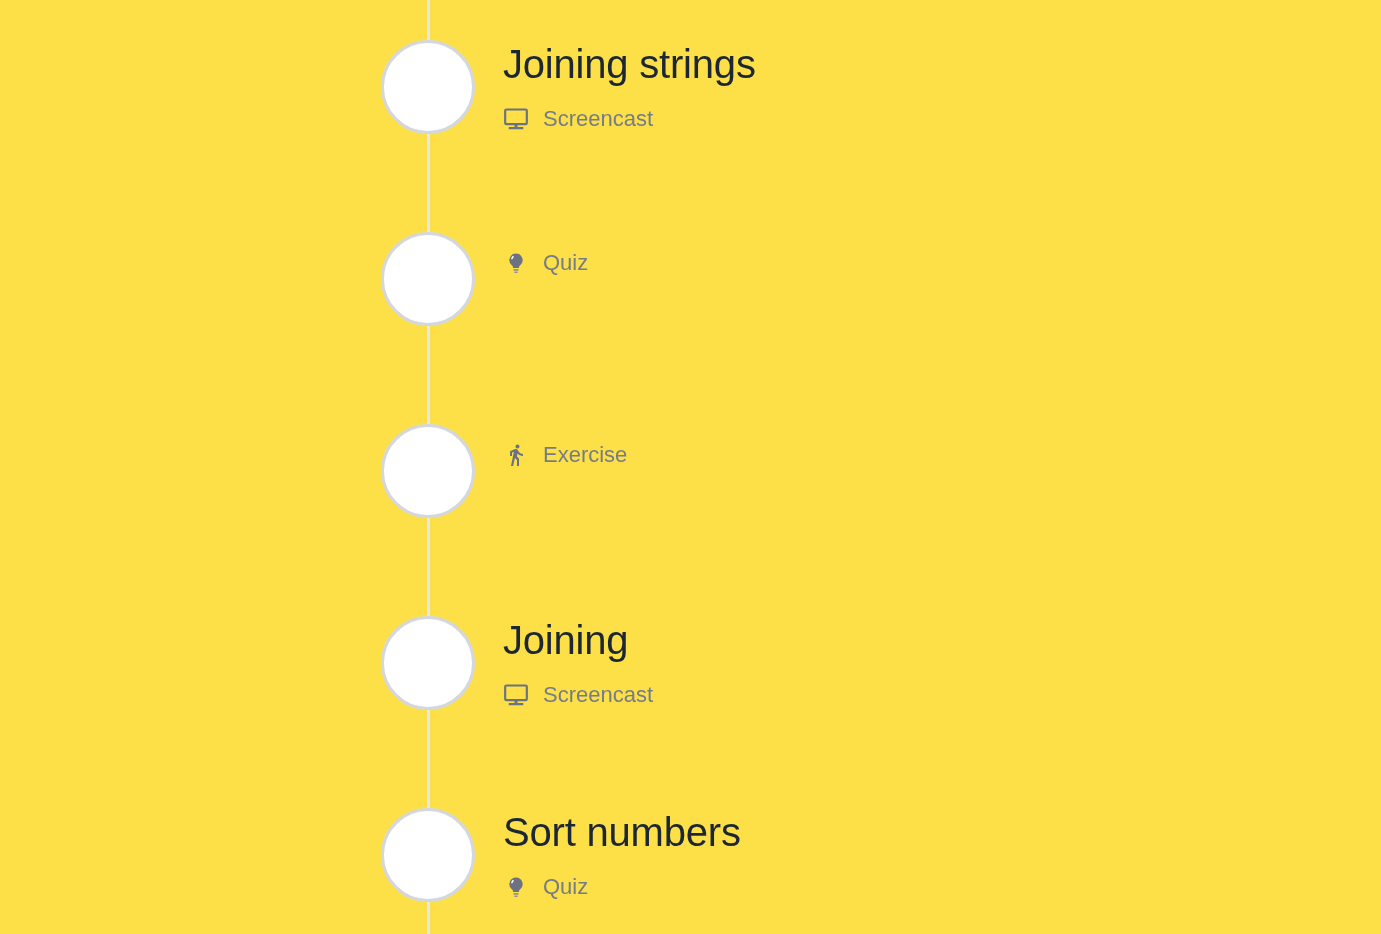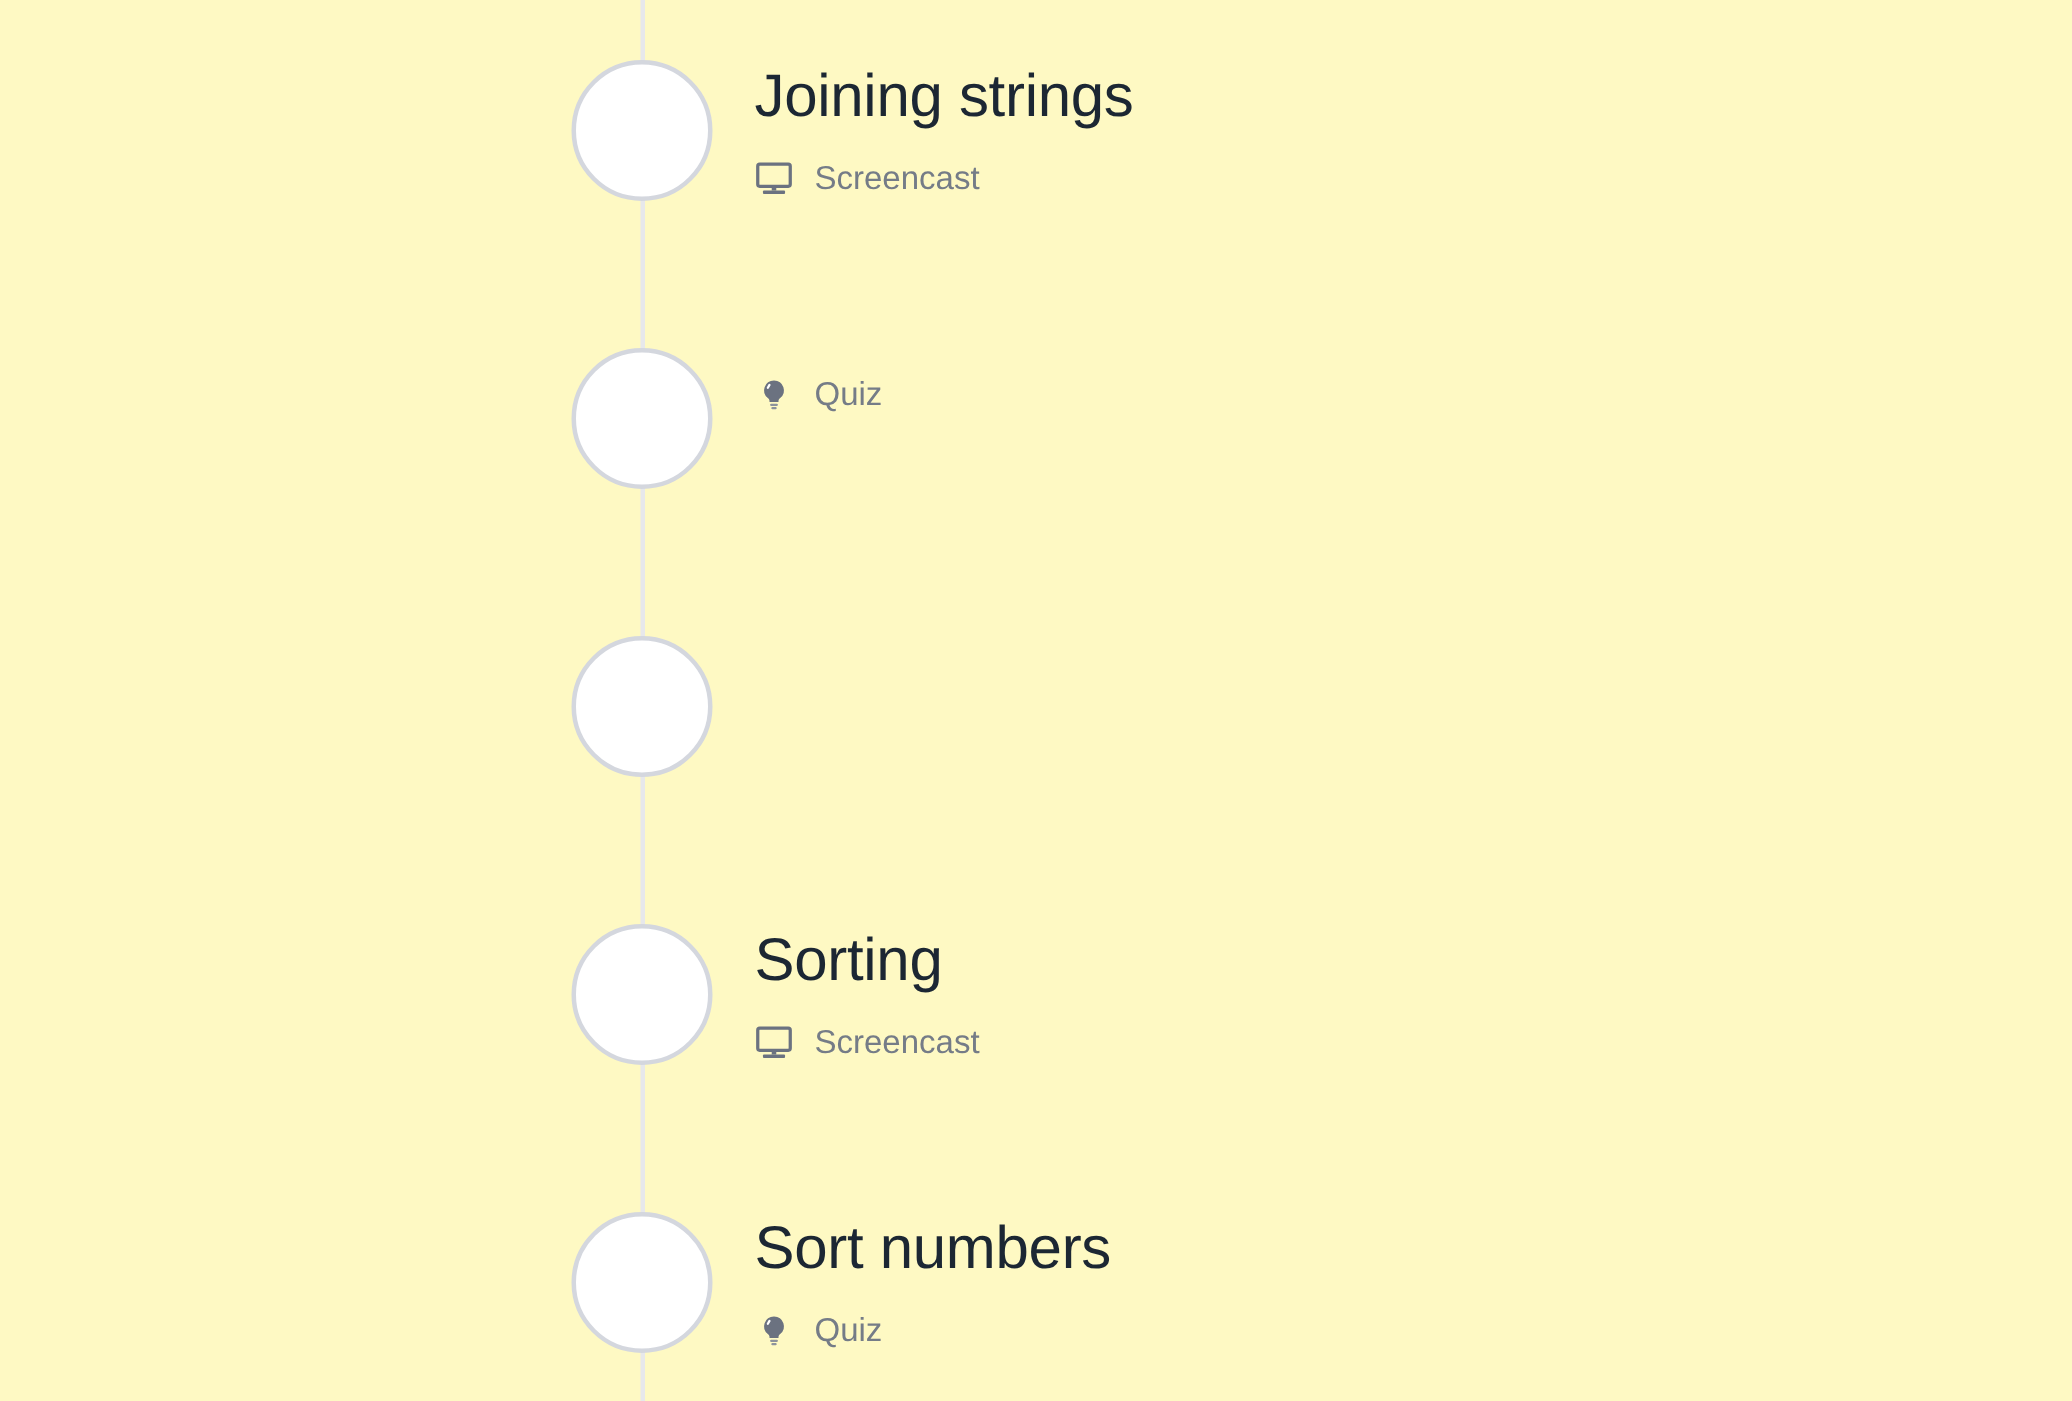"Joining strings" .page { background: #fef9c3 -> #fde047 }
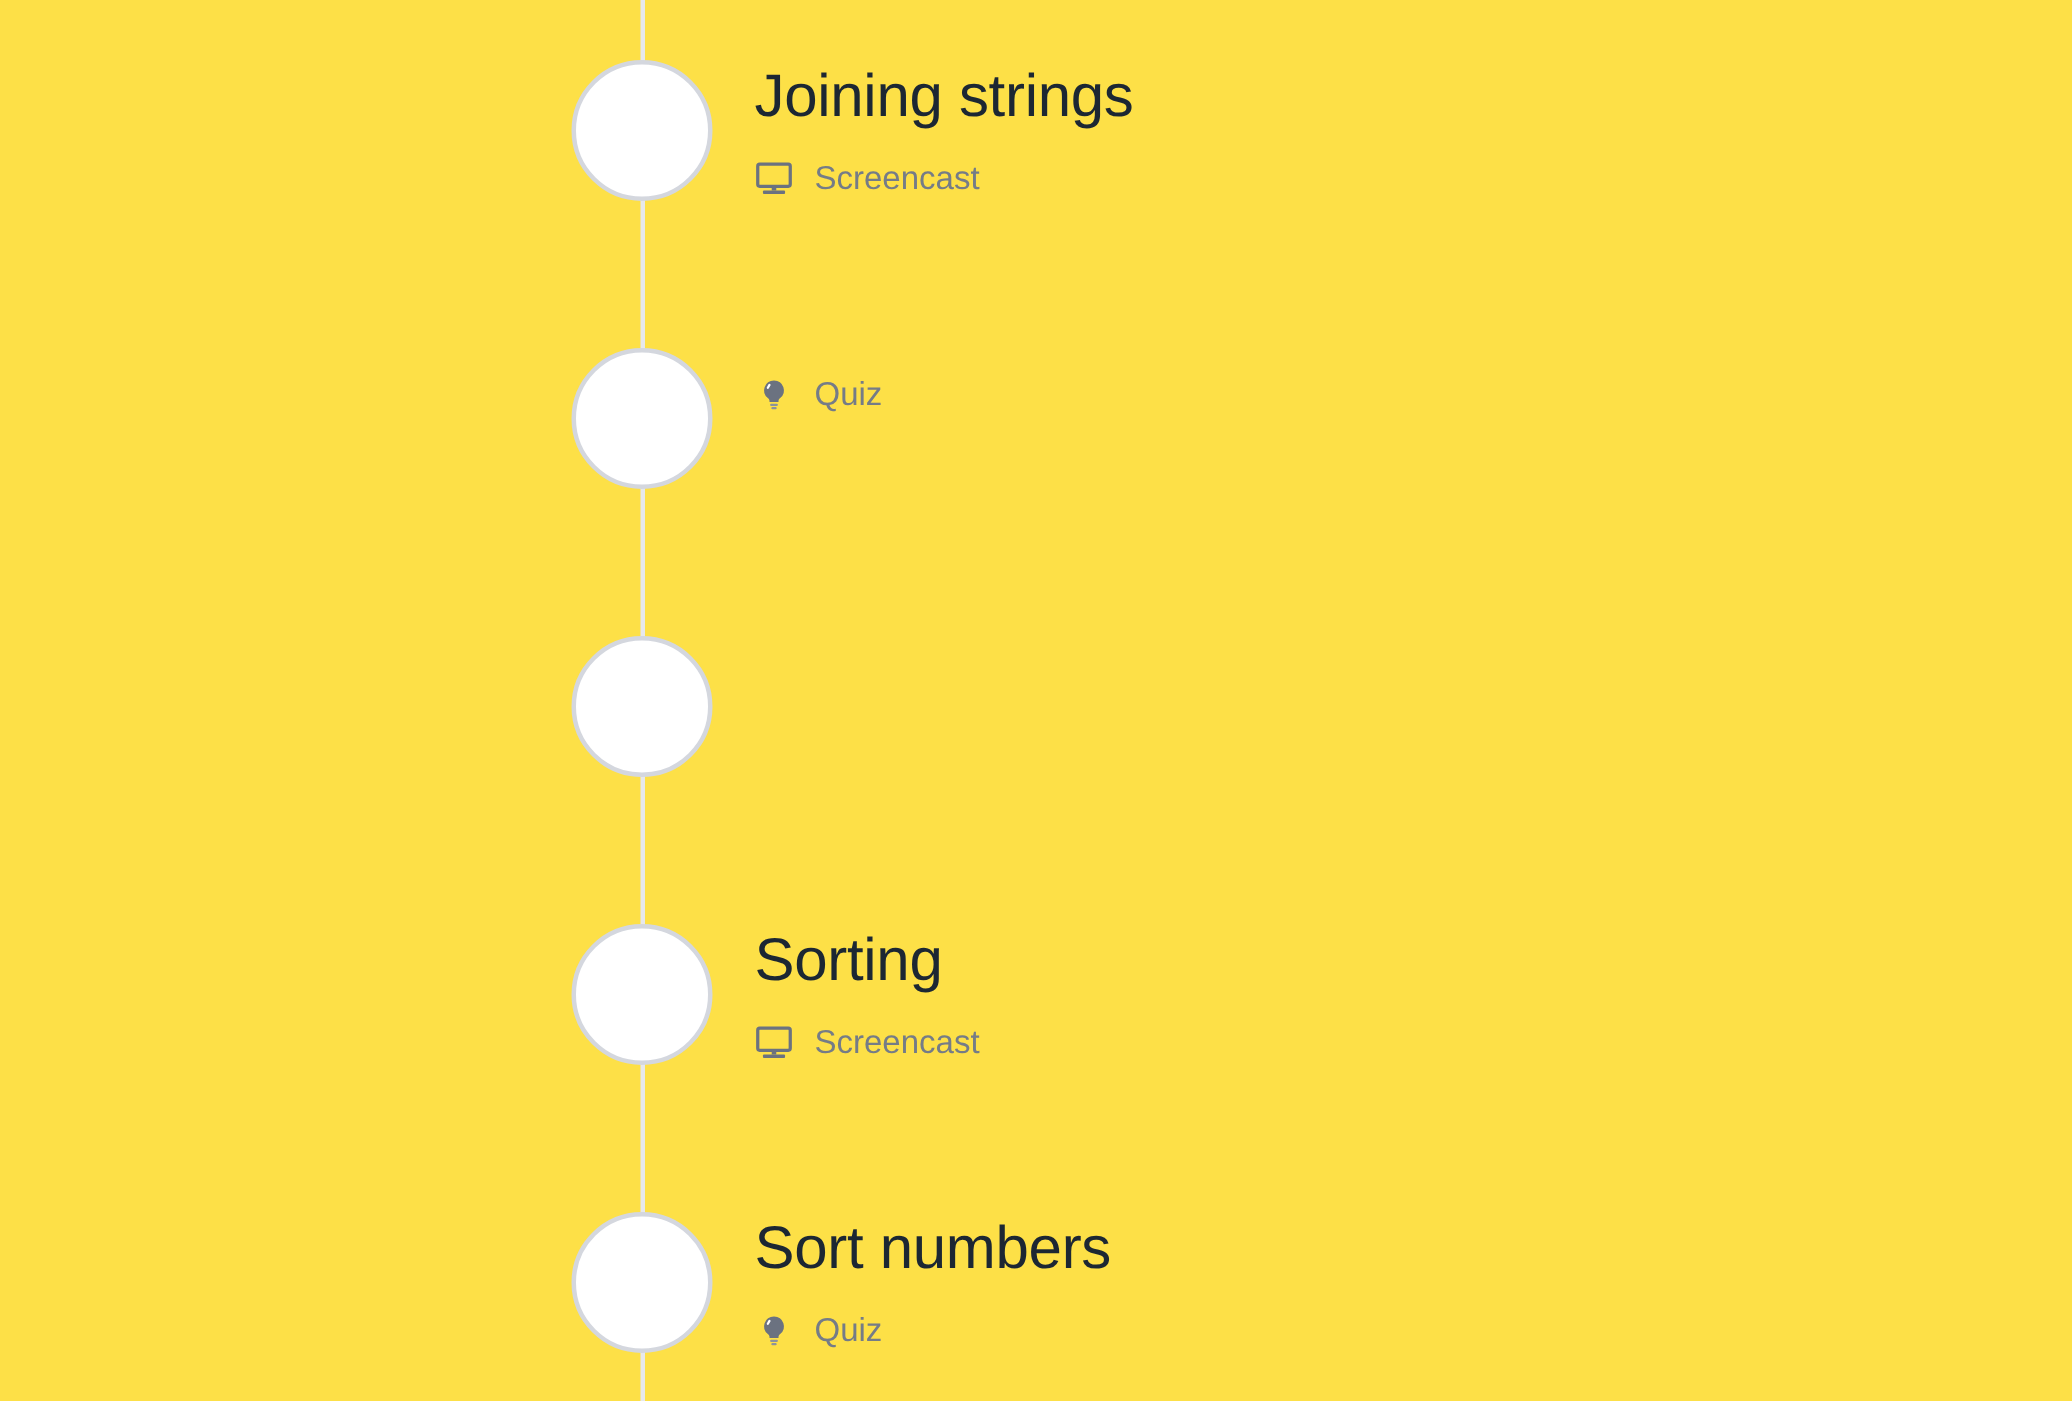"Exercise" div.meta { html: none -> <div> <span> <svg> <path></path> </svg> </span> <span>Exercise</span> </div> }
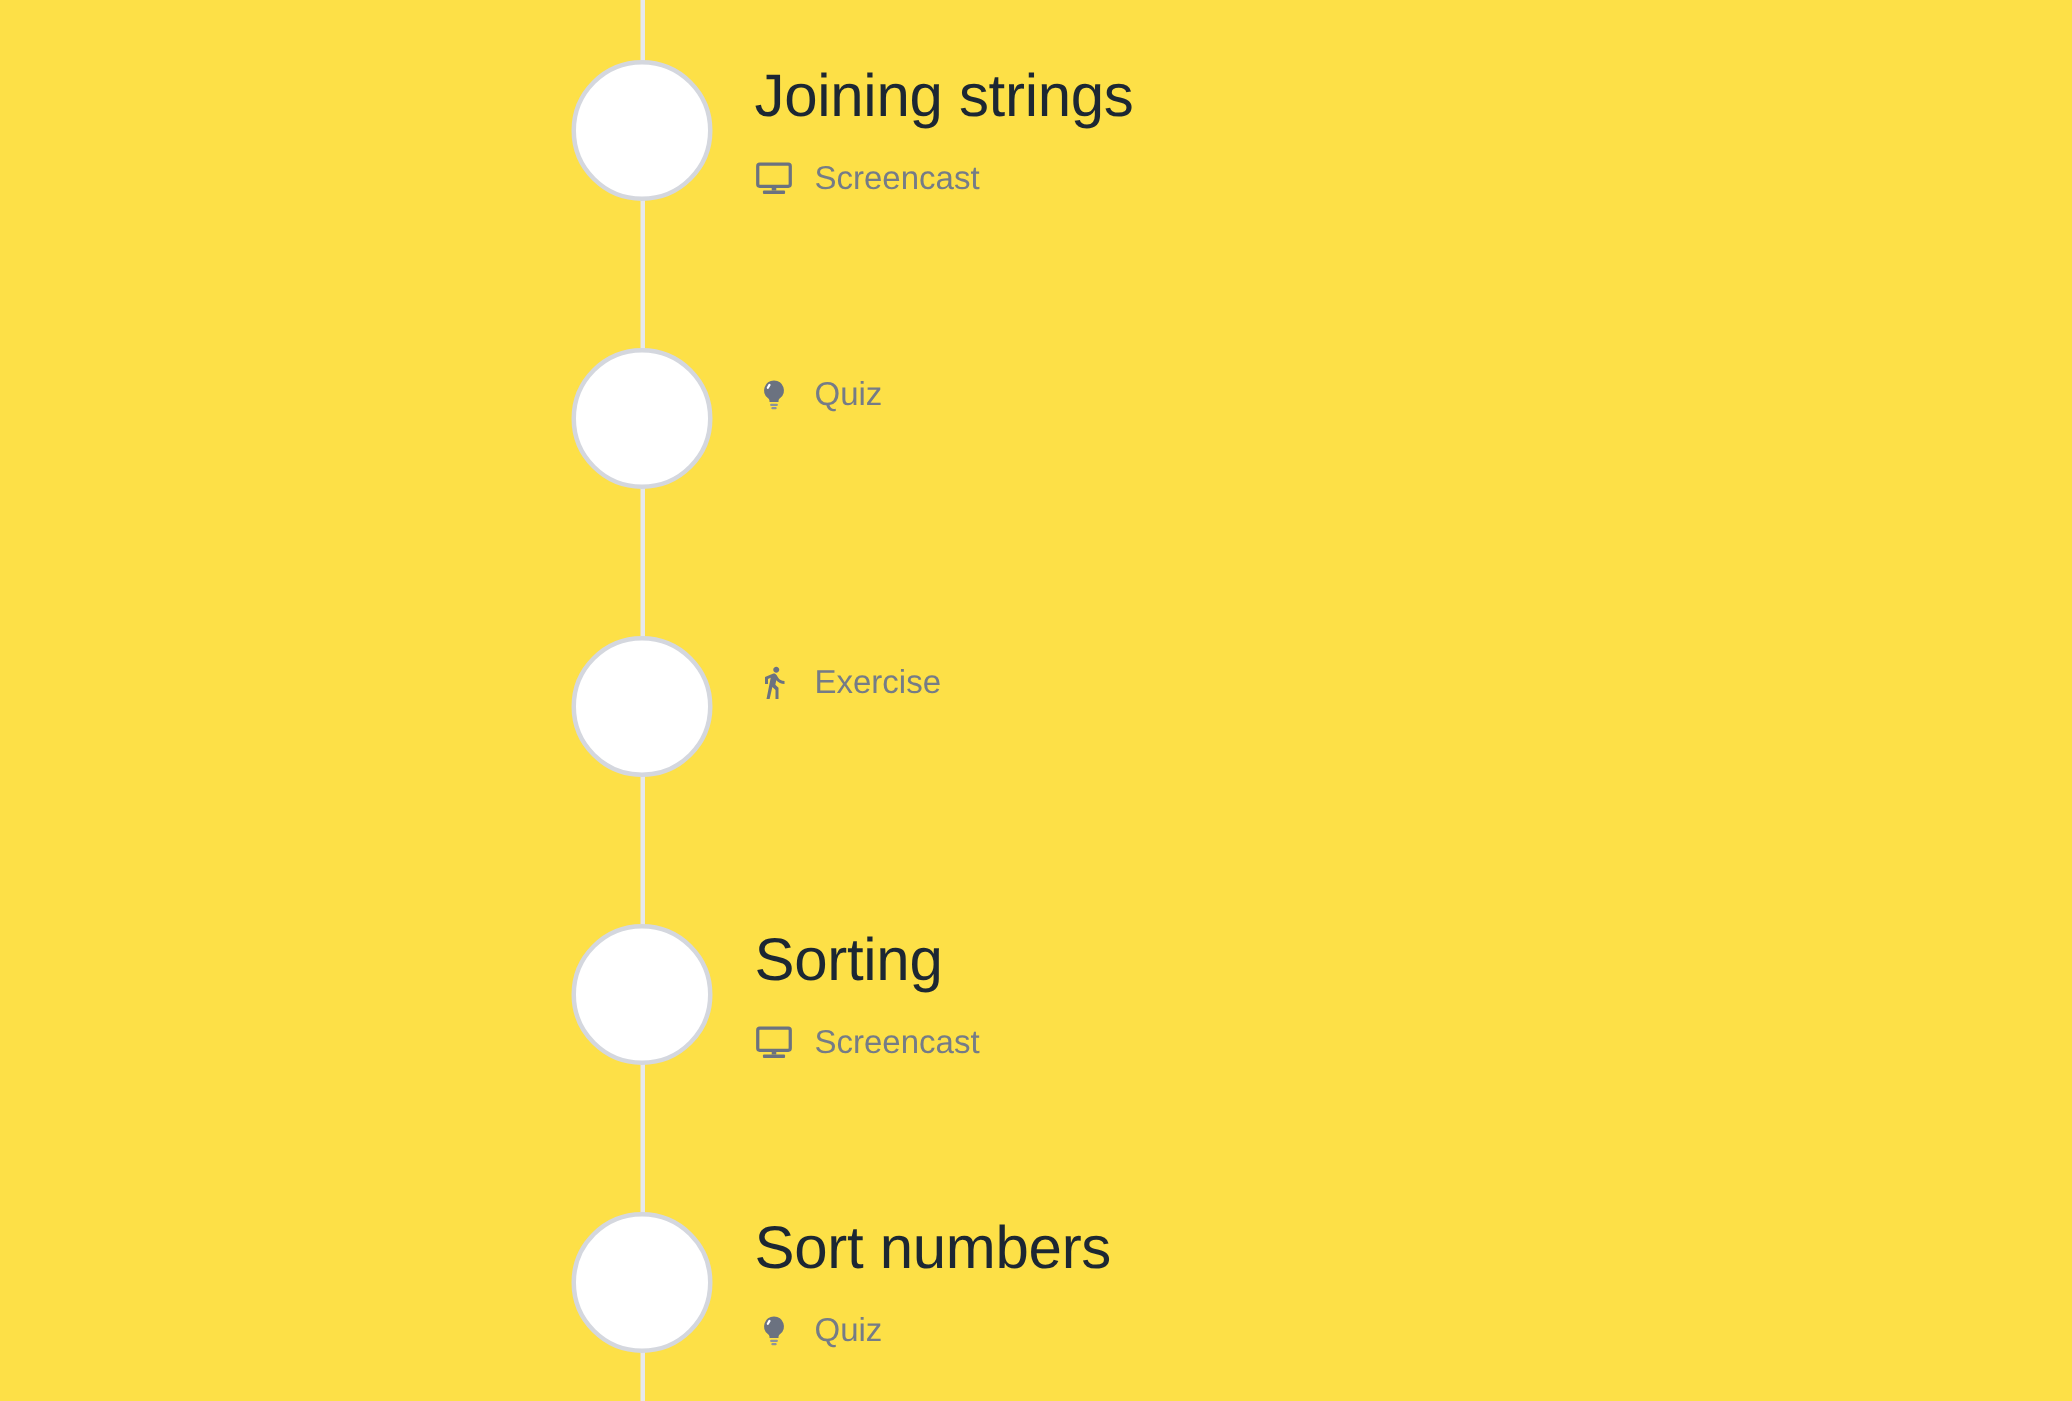"Sorting" div.title { text: Sorting -> Joining }
